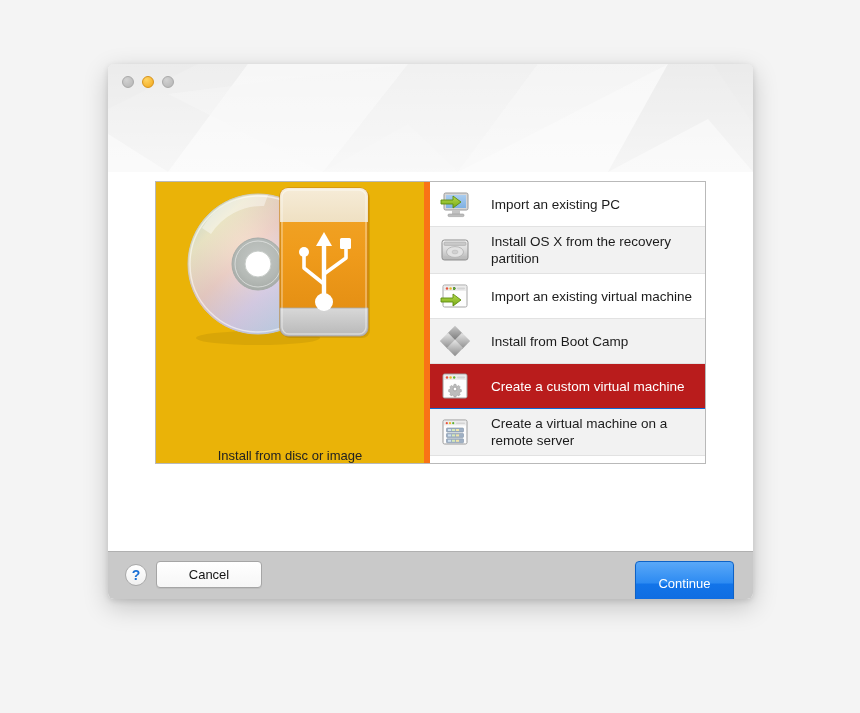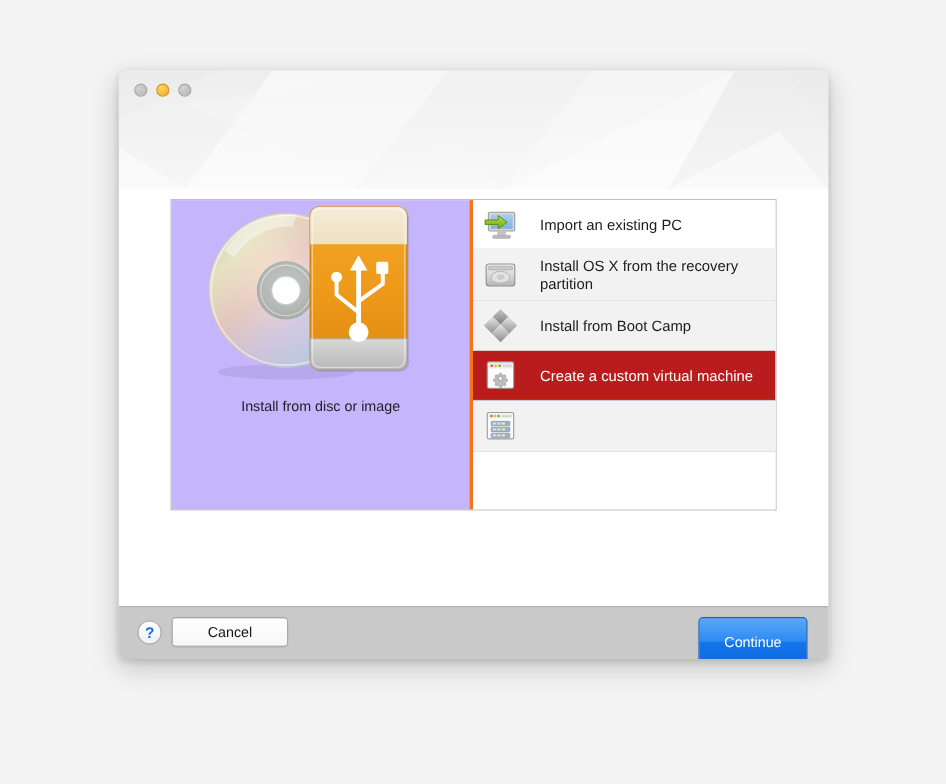"Import an existing virtual machine" div.method { html: none -> <div> <svg> <rect></rect> <rect></rect> <circle></circle> <circle></circle> <circle></circle> <circle></circle> <rect></rect> <path></path> </svg> <span>Import an existing virtual machine</span> </div> }
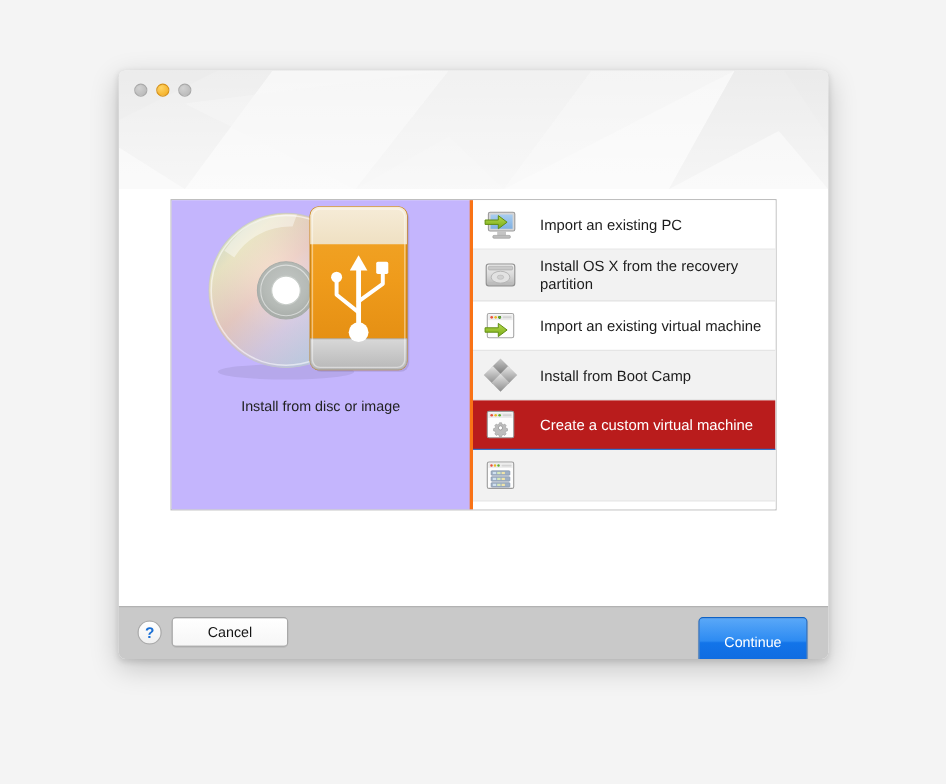"Create a virtual machine on" span.m-label { html: none -> <span>Create a virtual machine on a remote server</span> }
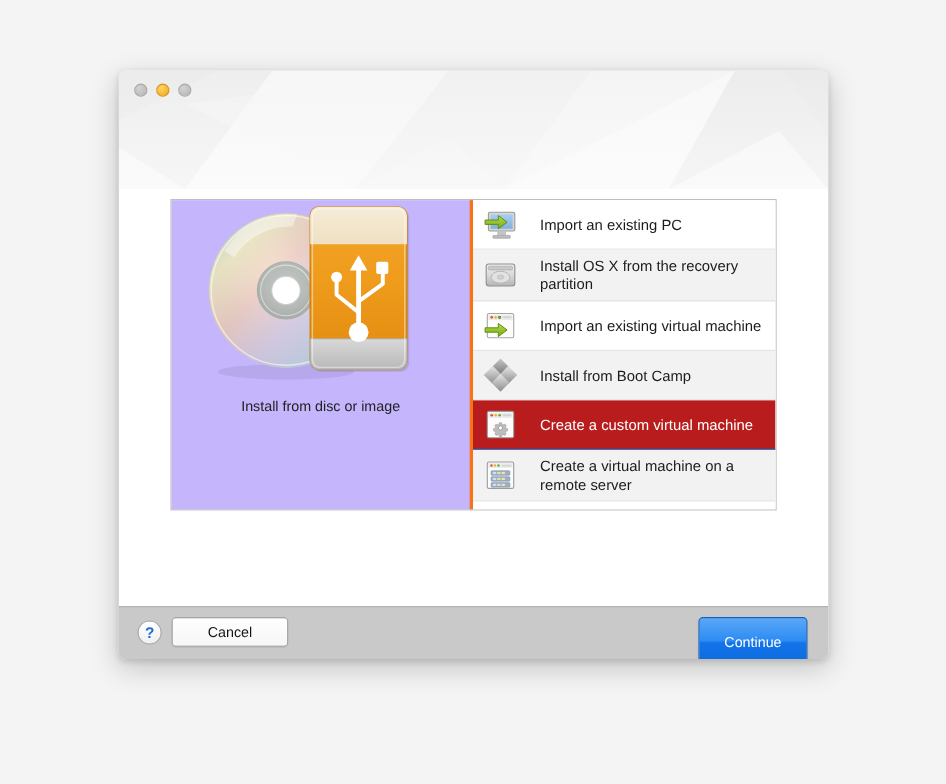"Install from disc or image" .preview { background: #c4b5fd -> #eab308; border-right: 3px solid #f97316 -> 6px solid #f97316; justify-content: flex-start -> space-between }
